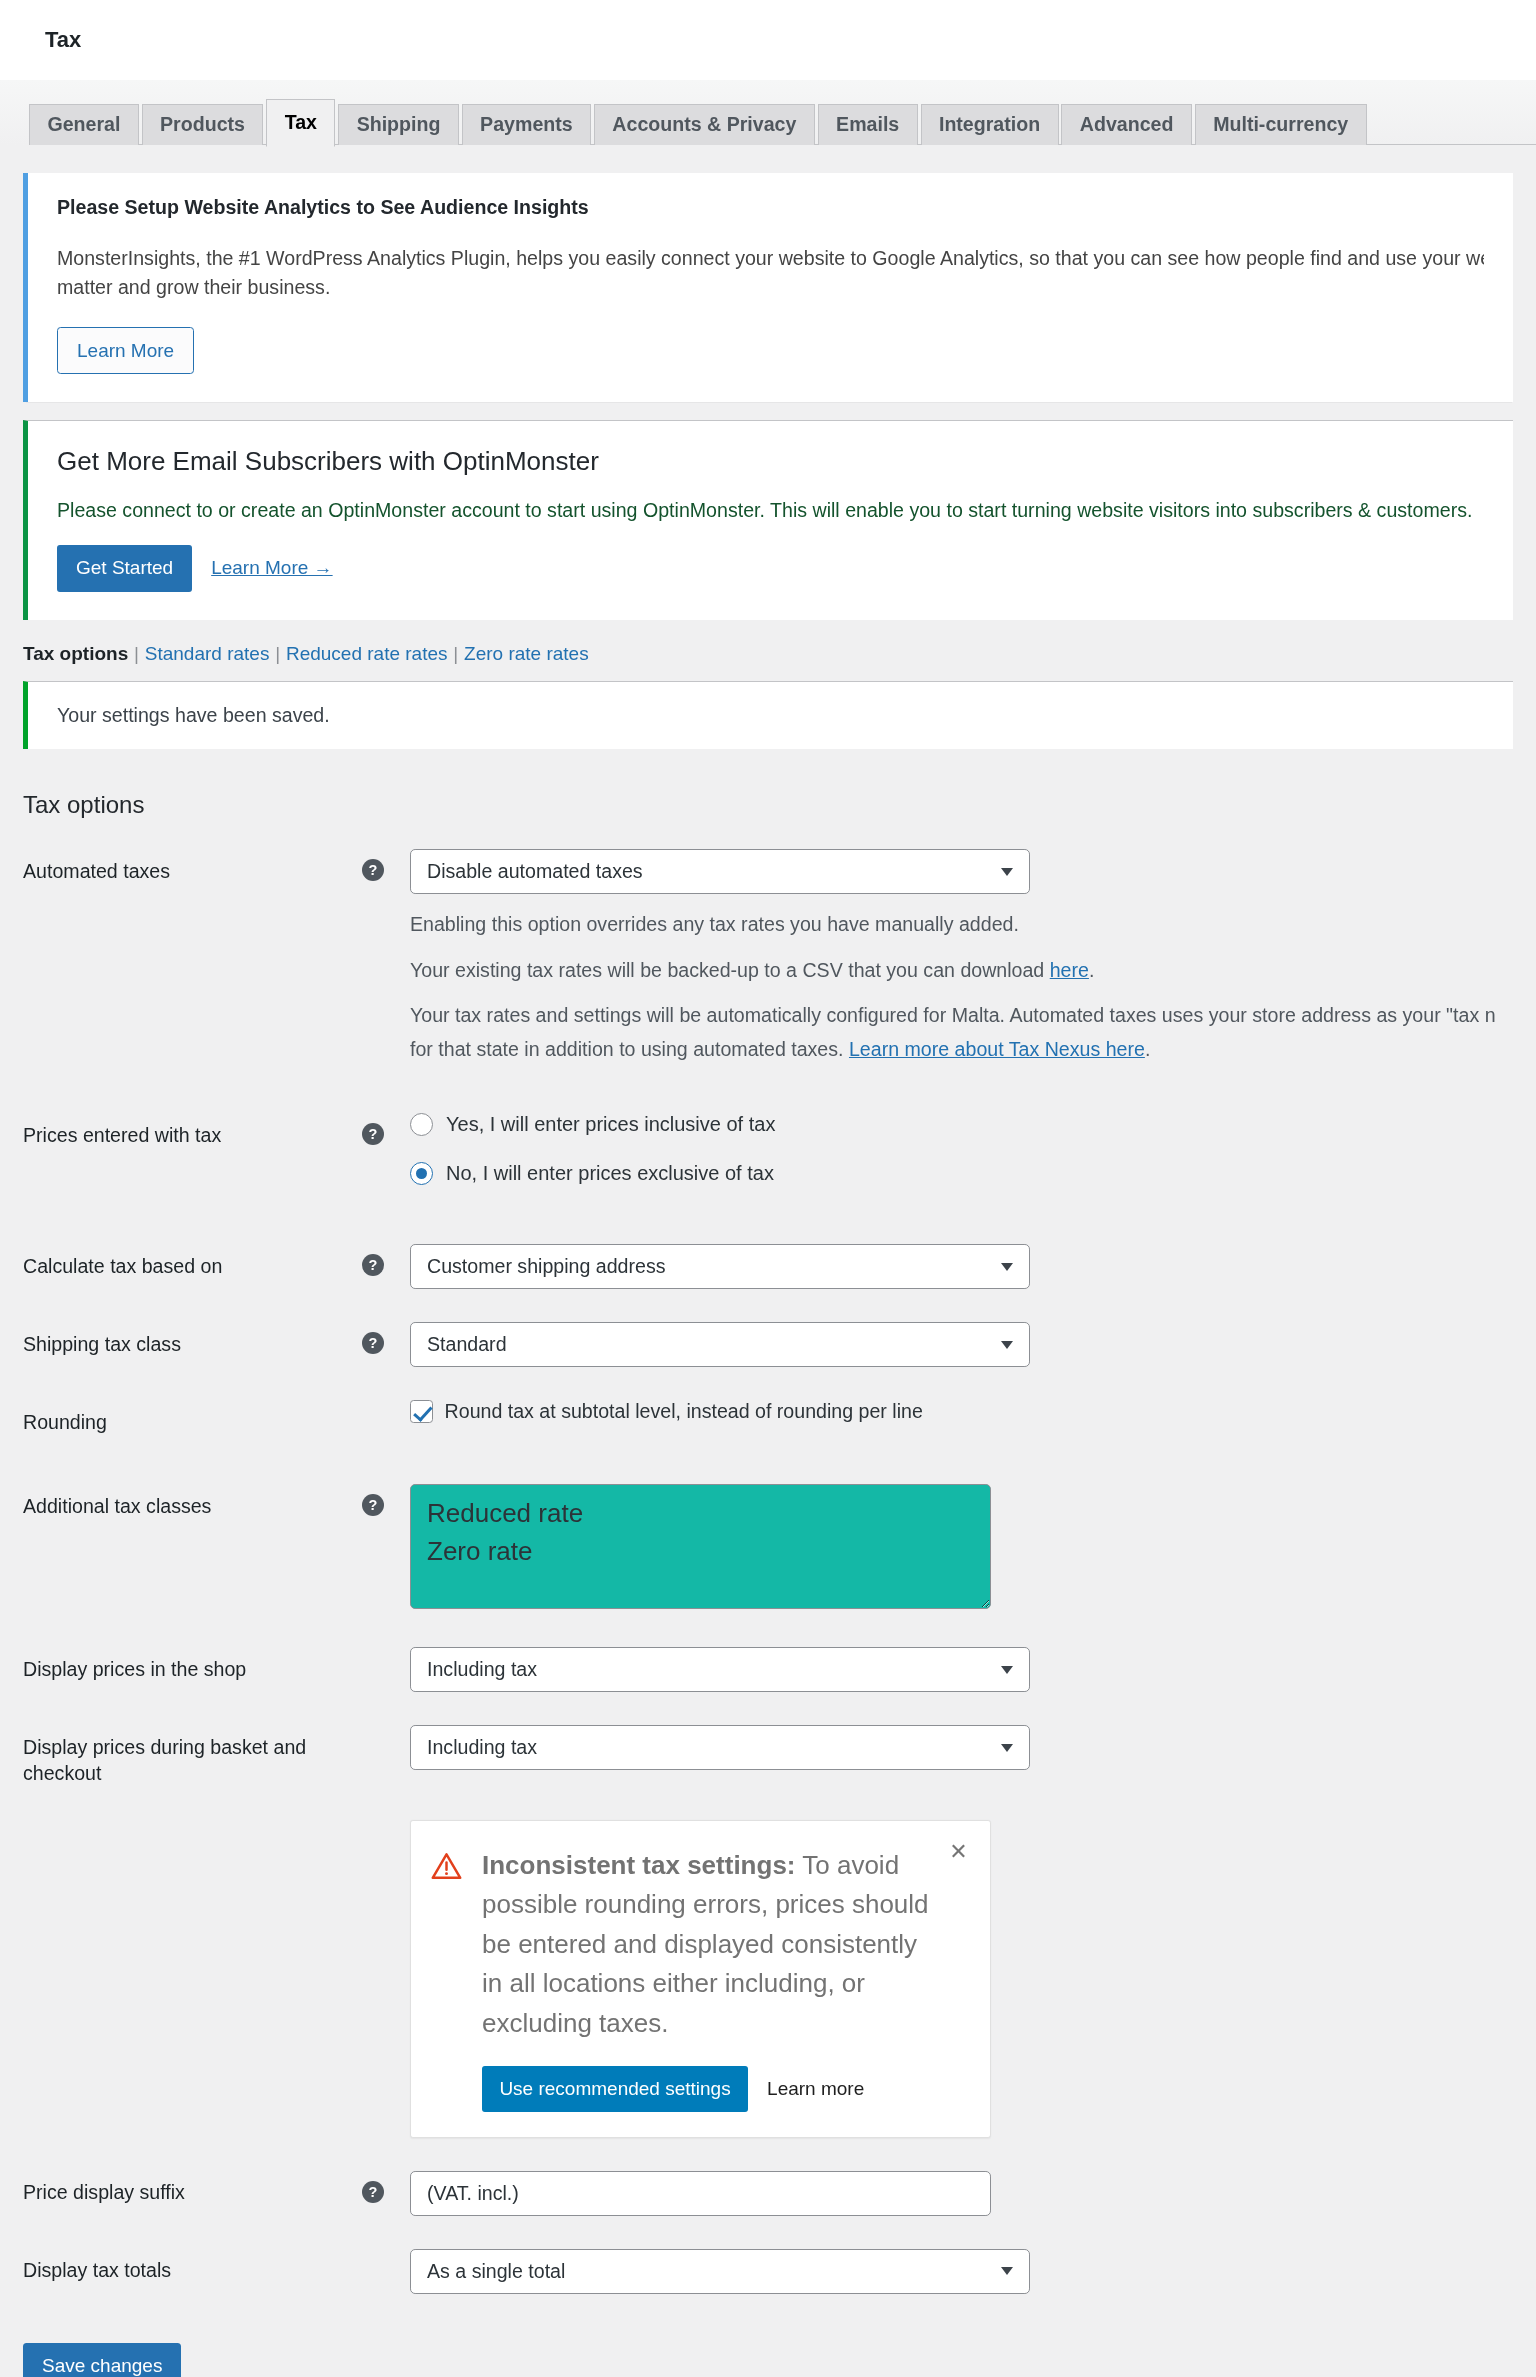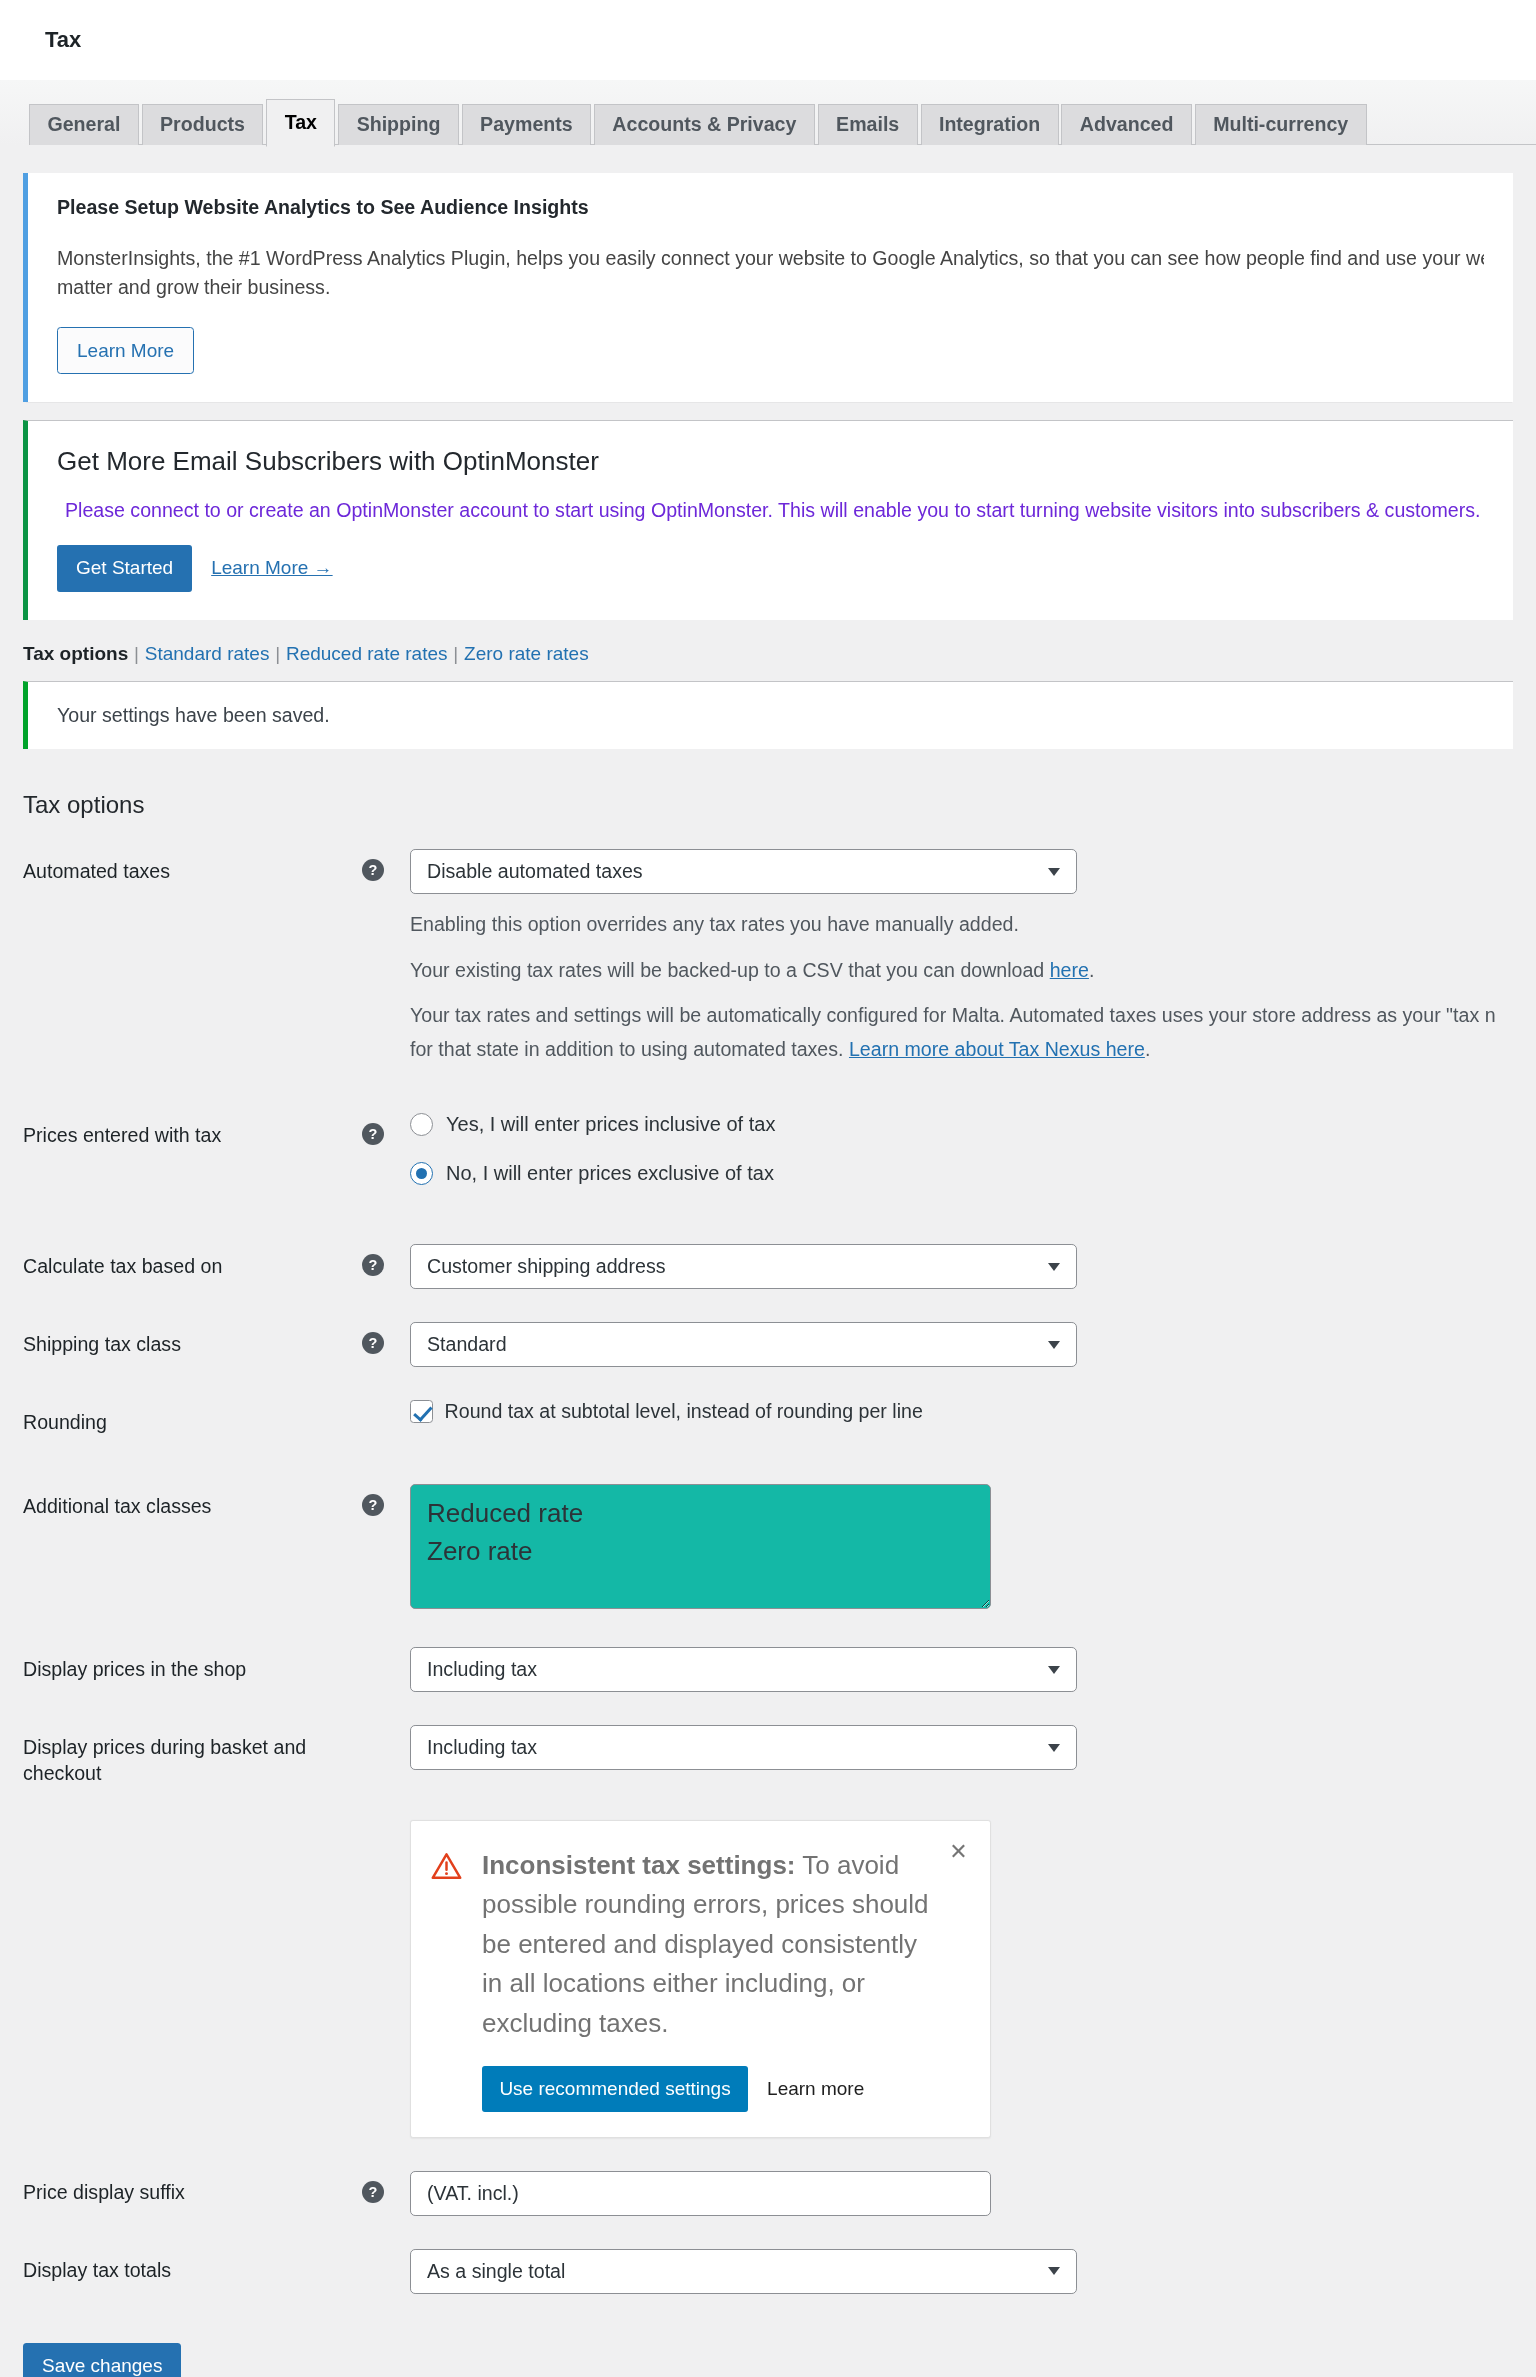"Please connect to or create" .om-body { color: #6d28d9 -> #14532d; margin-left: 8px -> none }
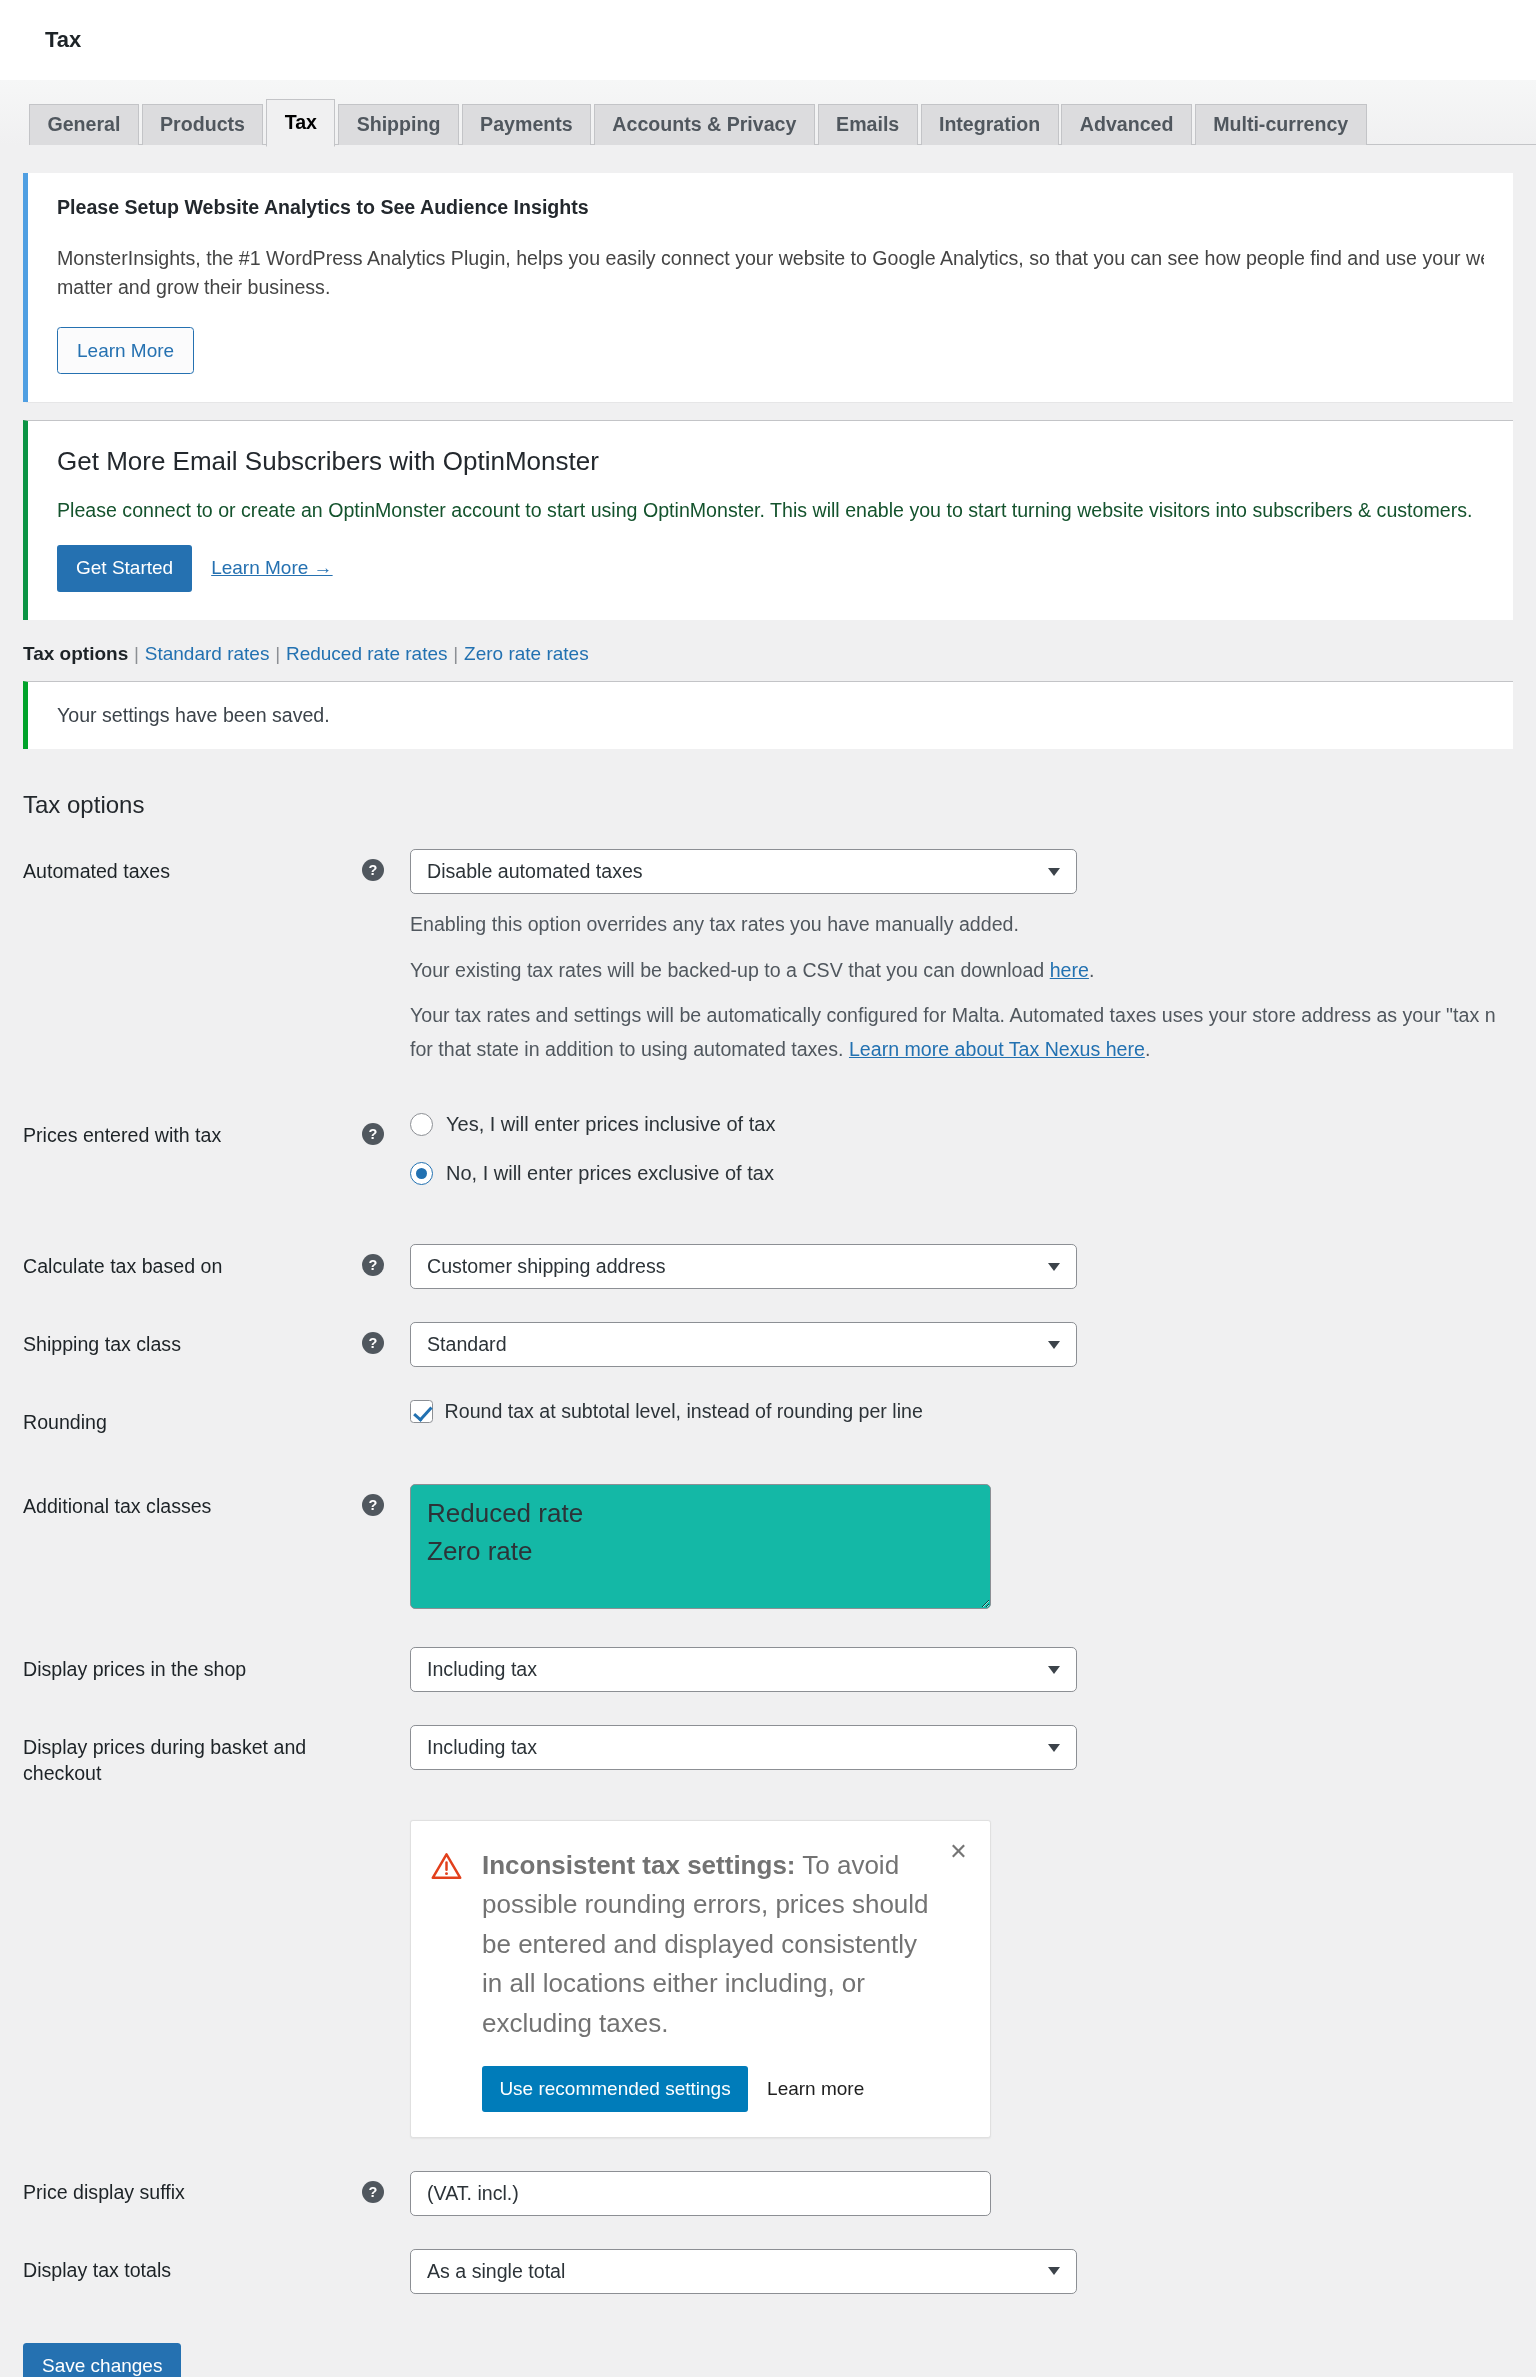"Disable automated taxes" .wc-select { width: 667px -> 620px }
